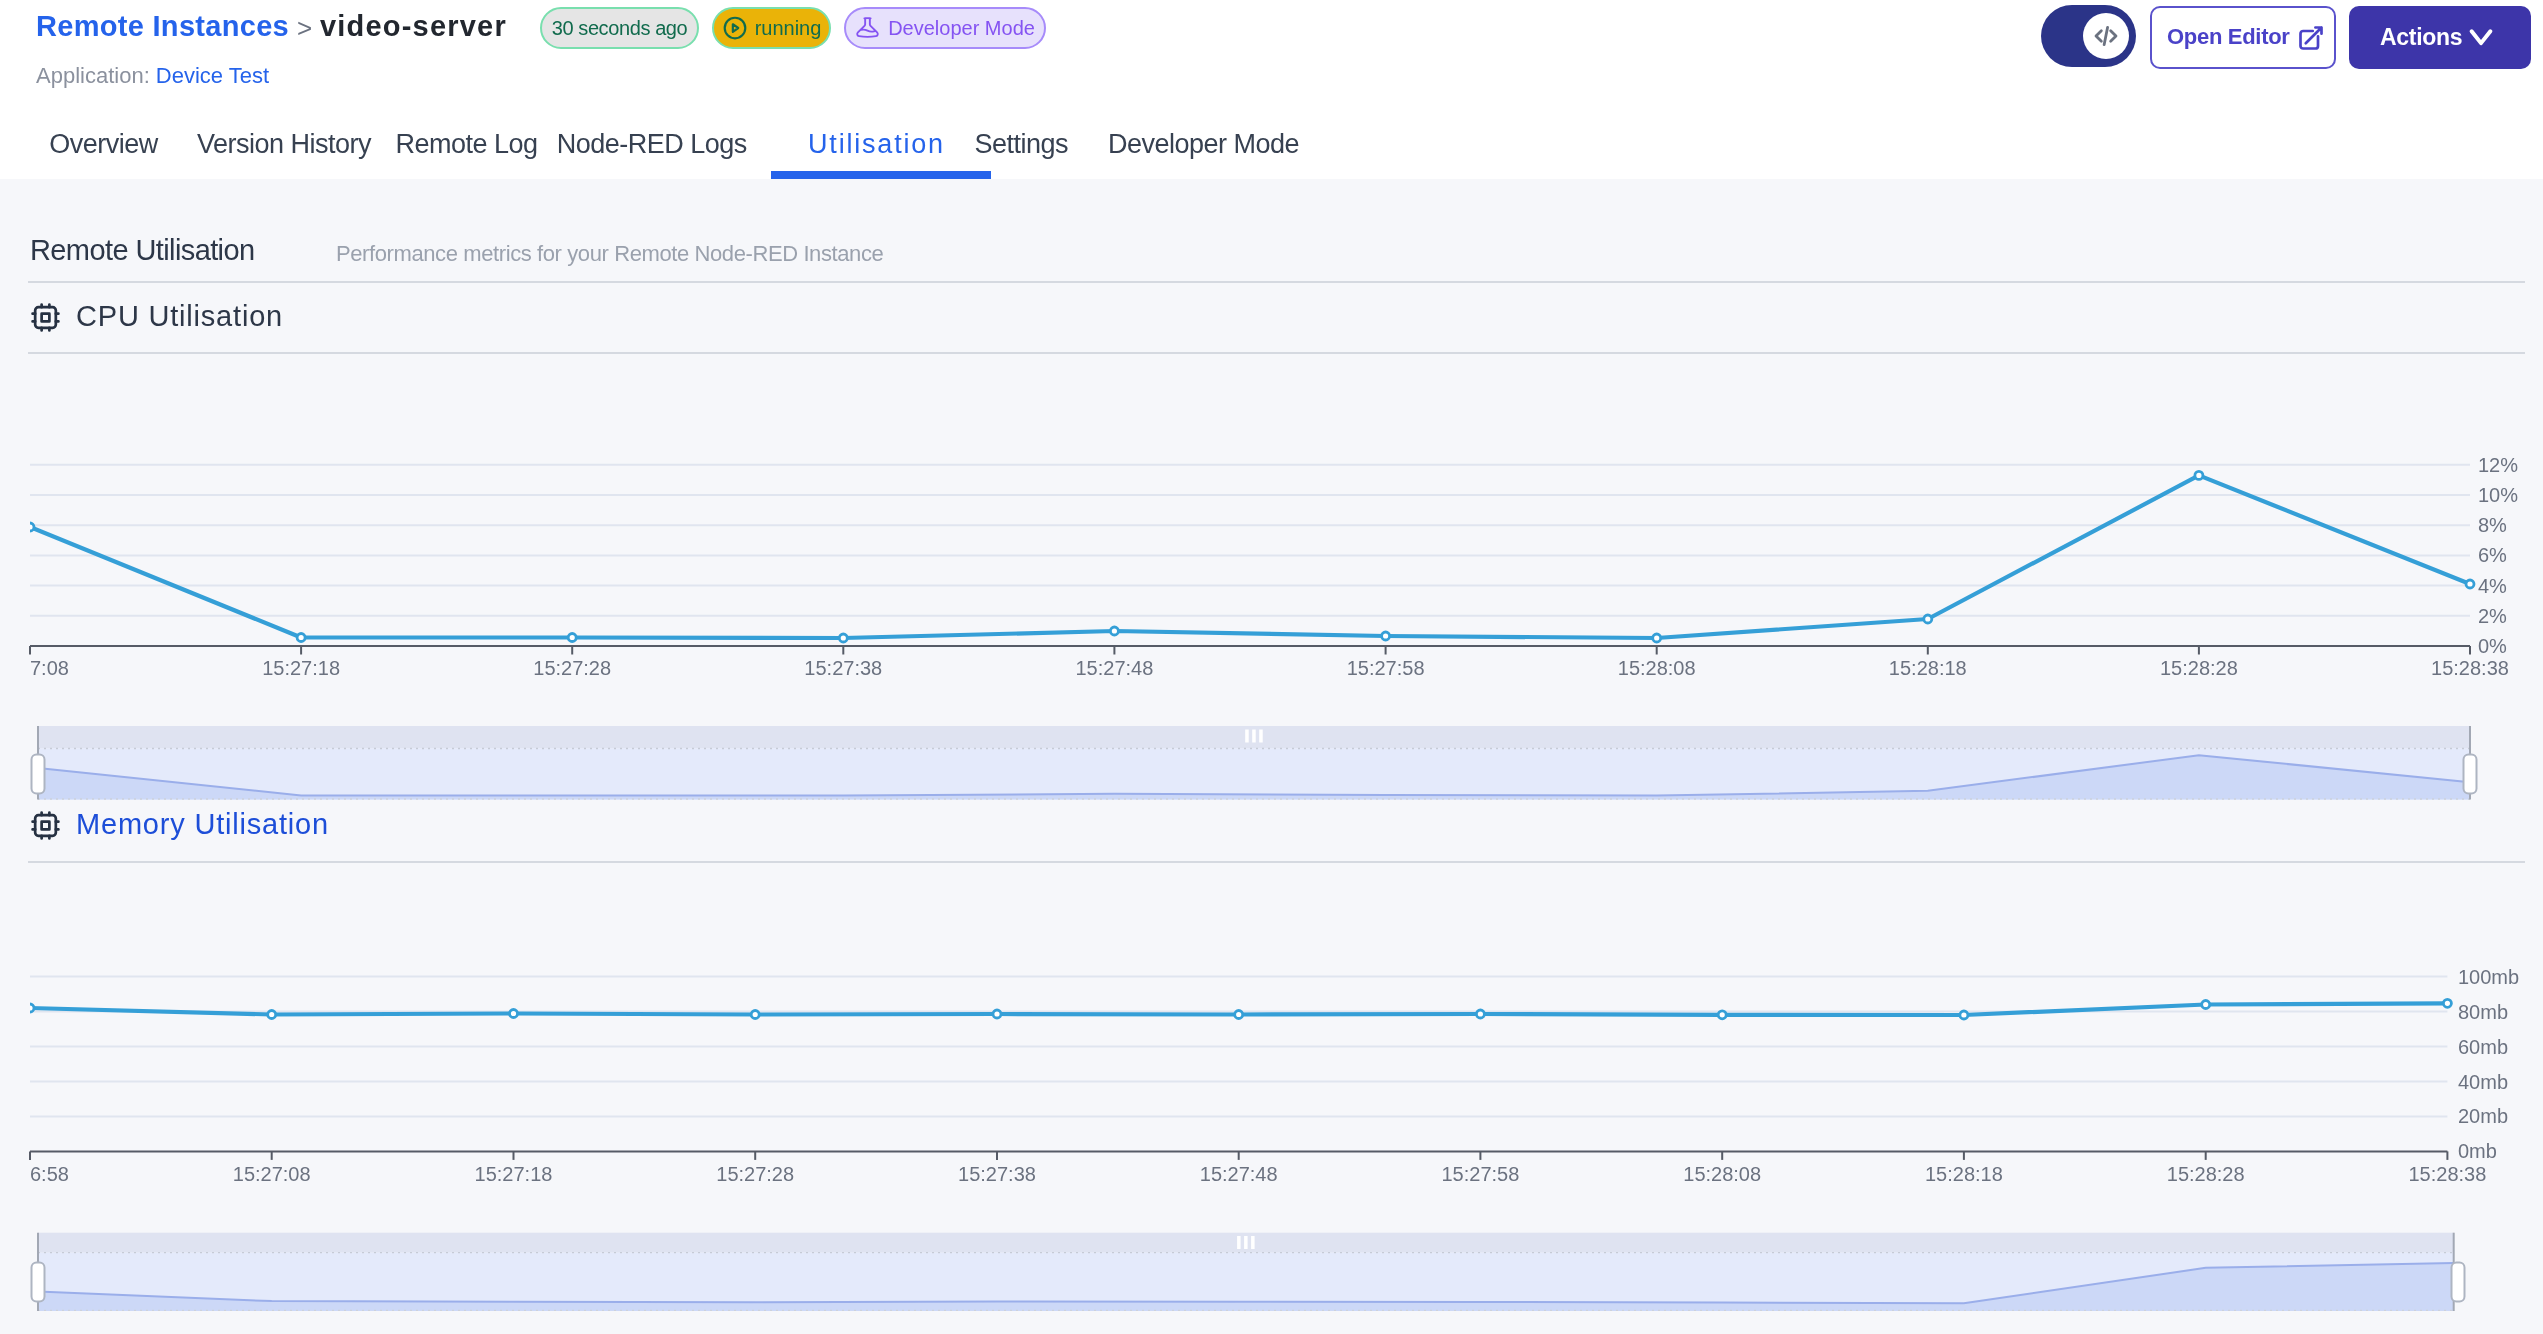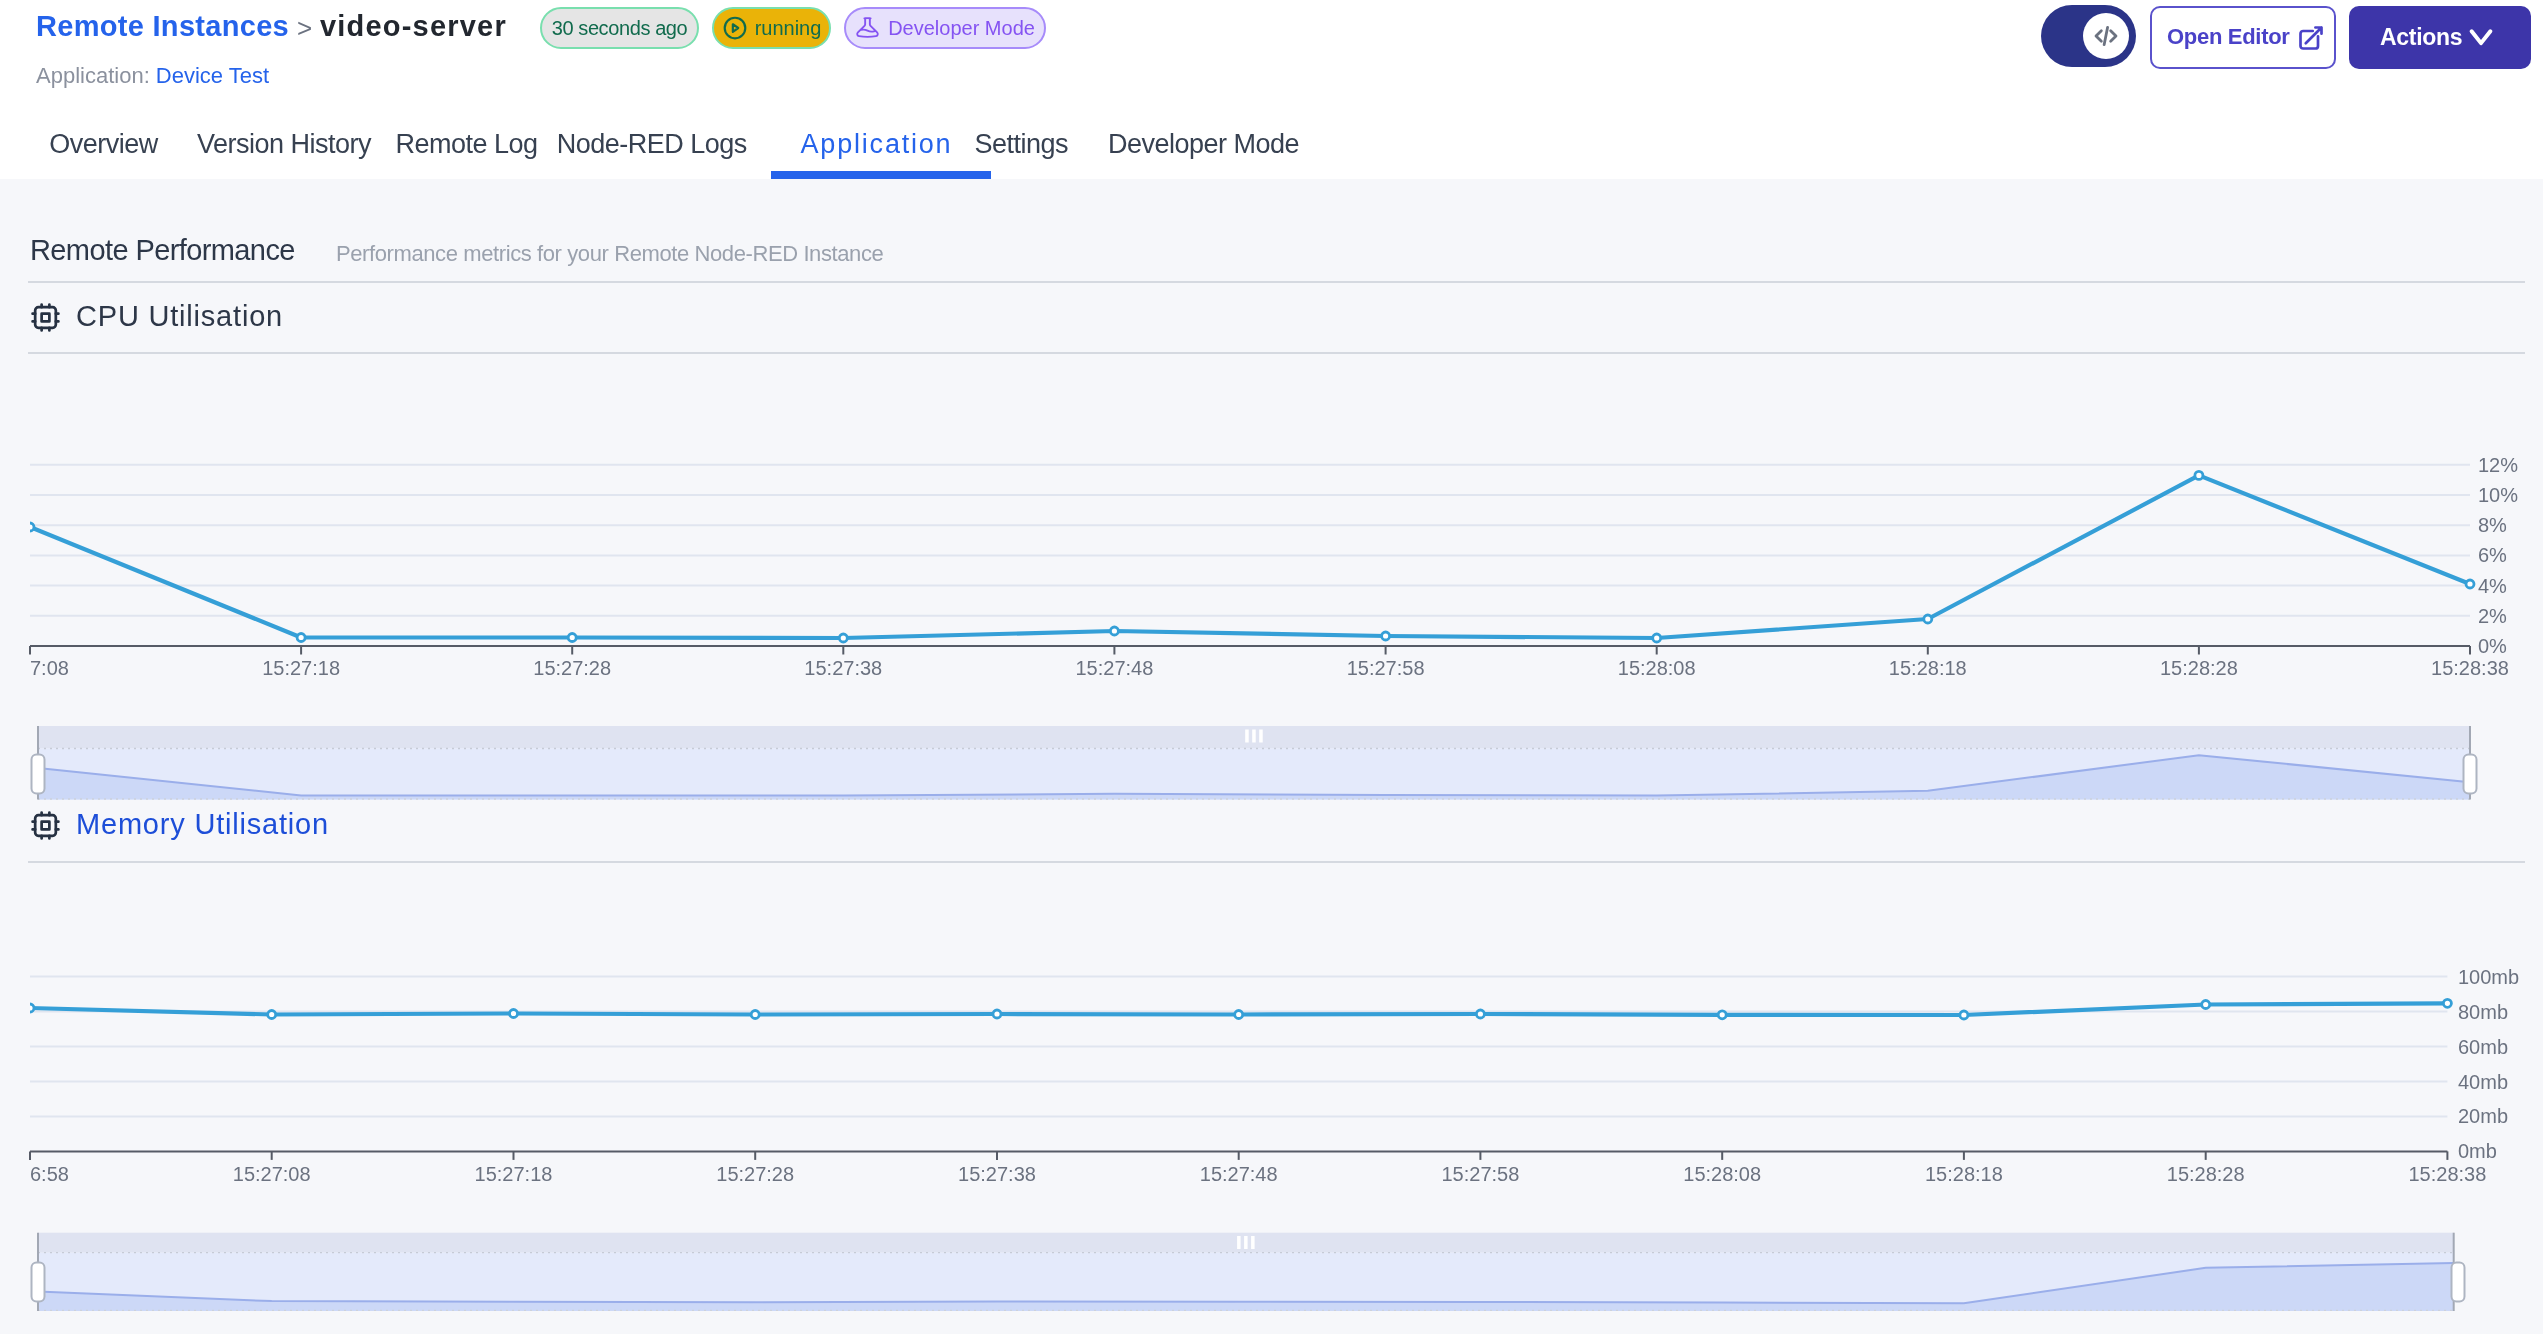"Application" div.abs { text: Application -> Utilisation }
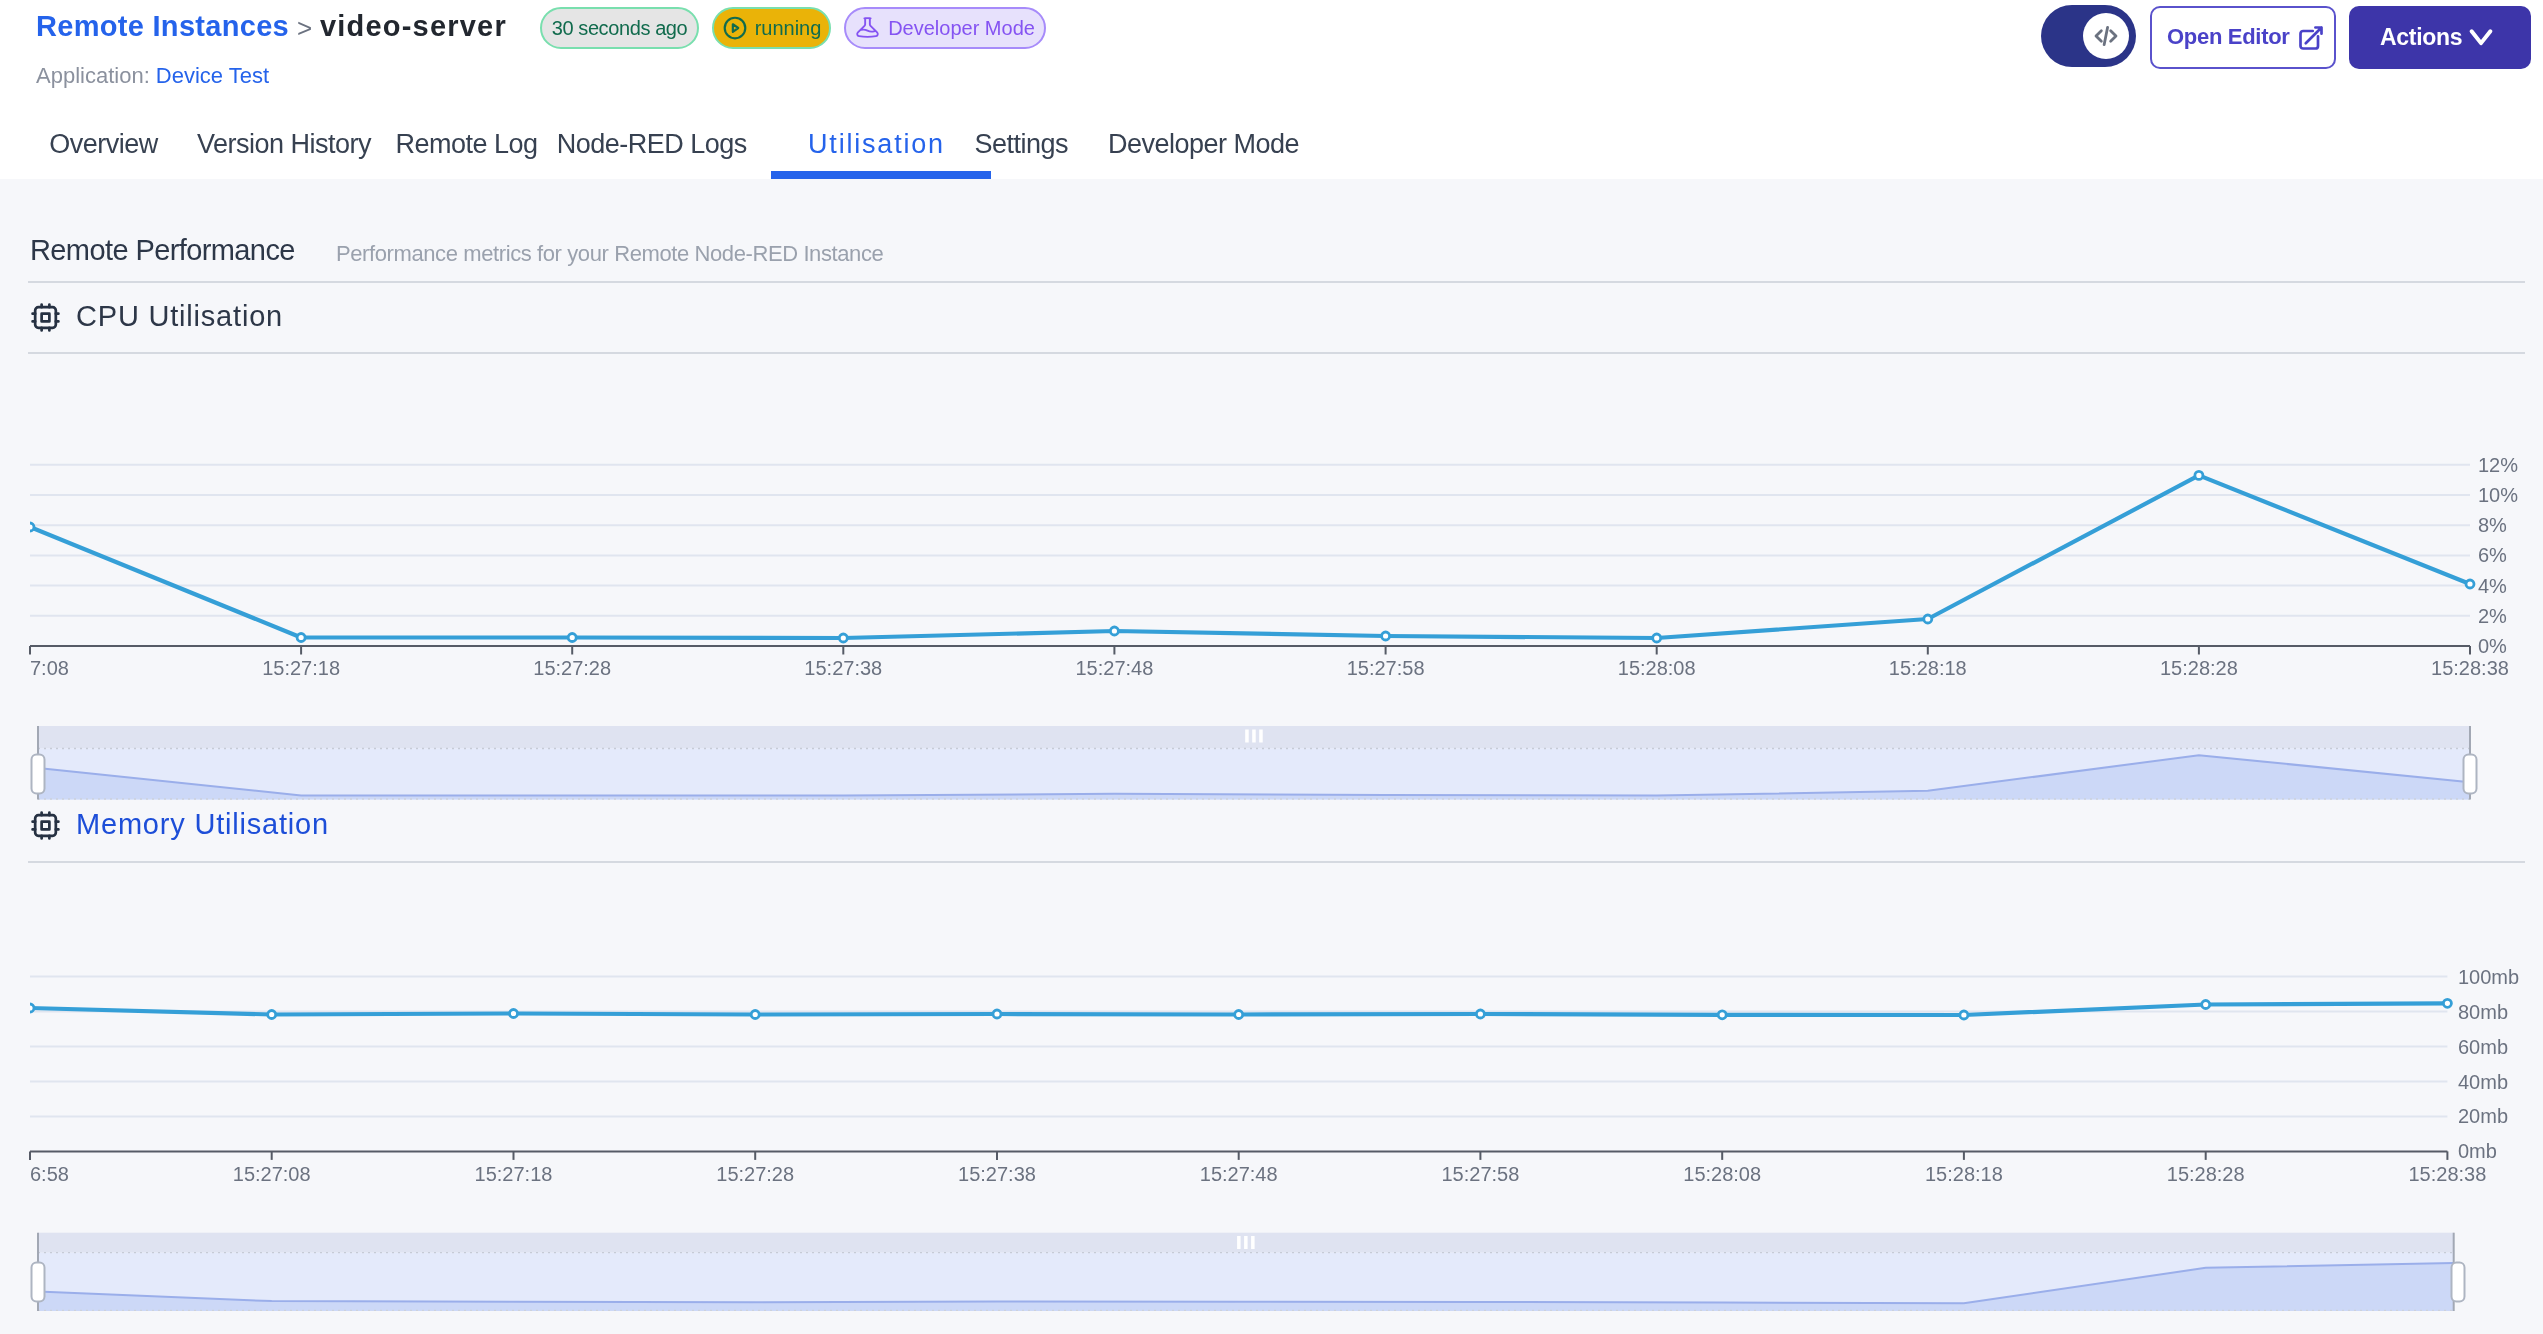"Remote Performance" div.abs { text: Performance -> Utilisation }
